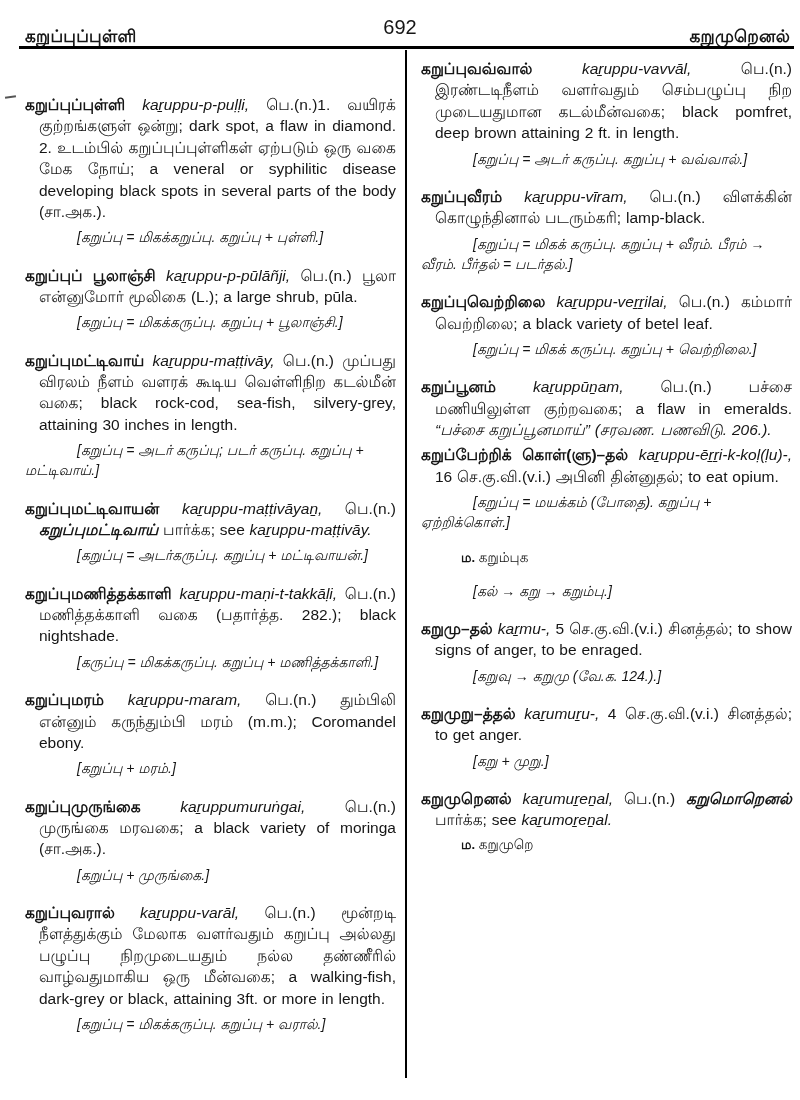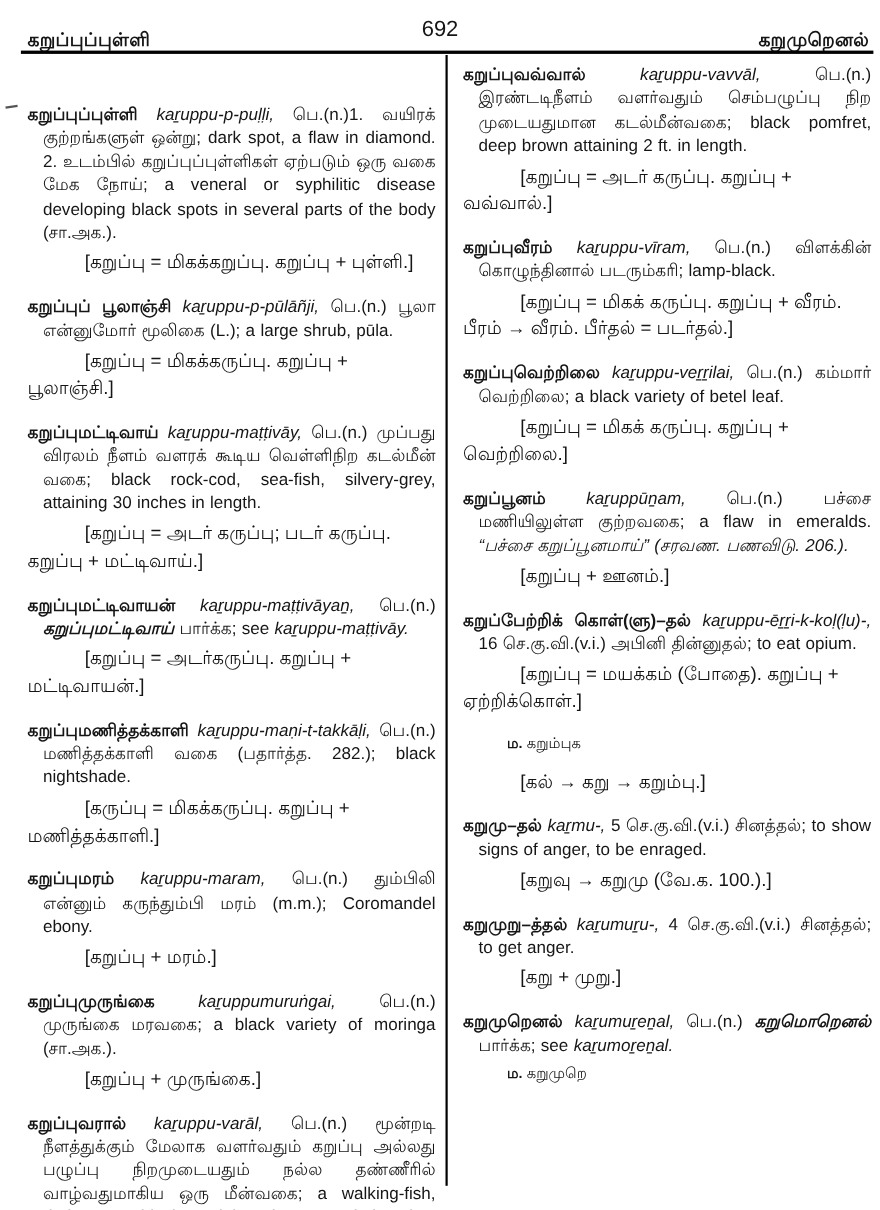"[கறுப்பு = அடர் கருப்பு. கறுப்பு" p.etym { font-size: 17px -> 14px; font-style: none -> italic }
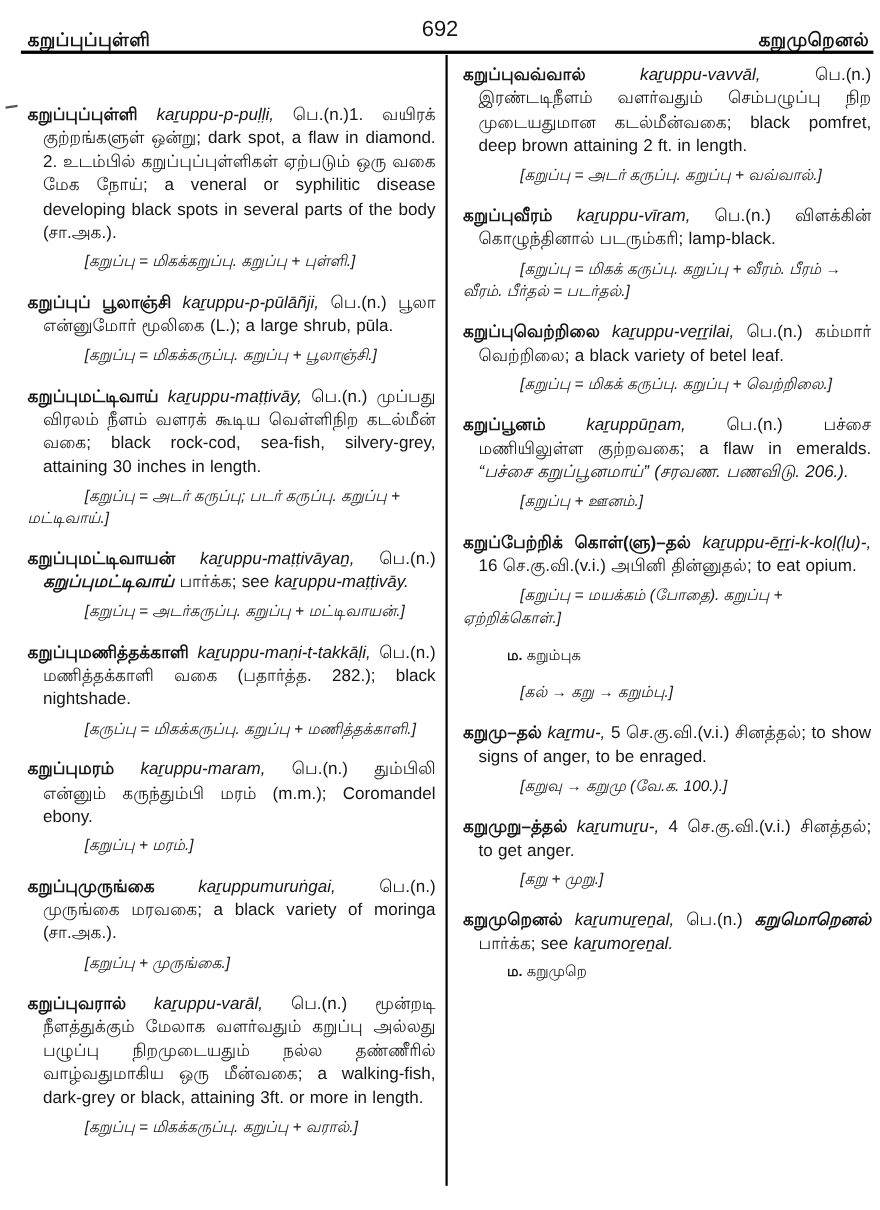"[கறுப்பு + ஊனம்.]" p.etym { html: <p>[கறுப்பு + ஊனம்.]</p> -> none }
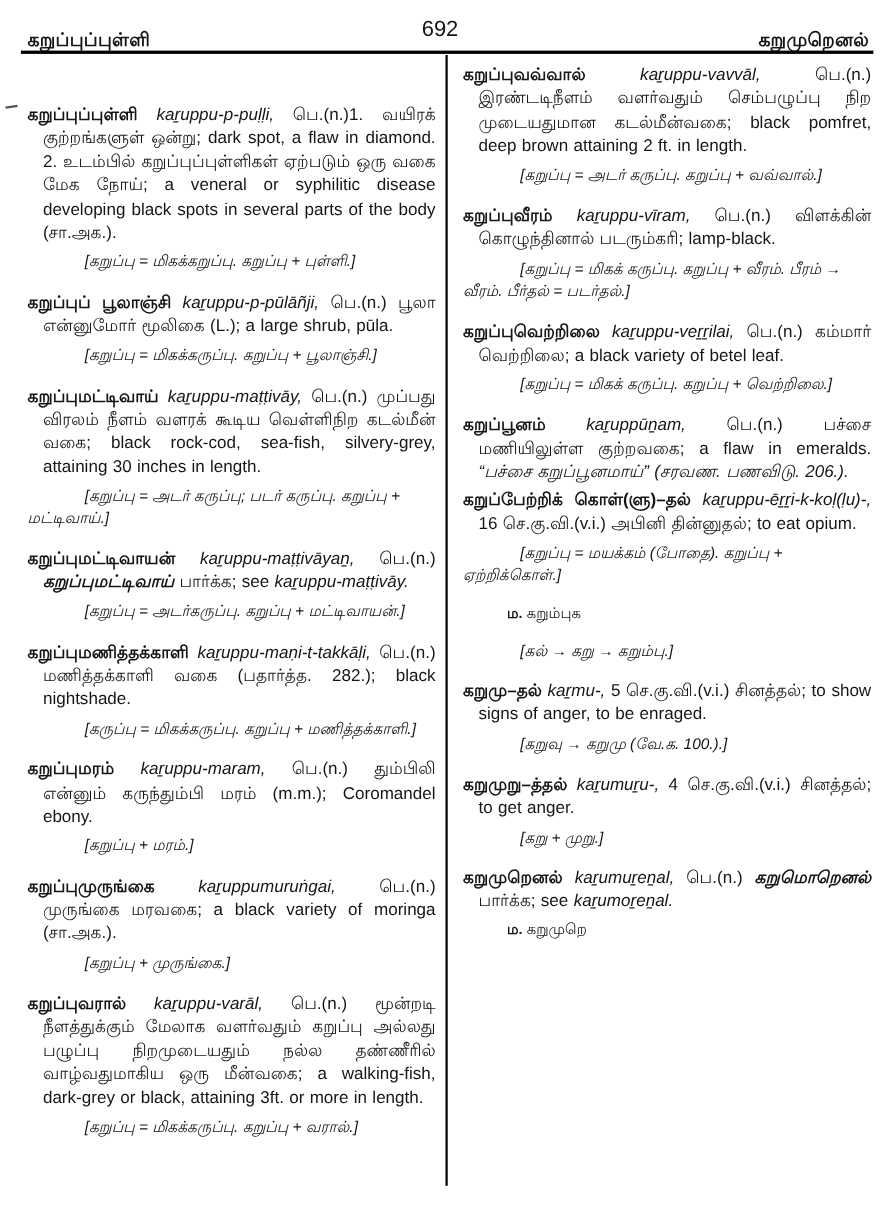"[கறுவு → கறுமு (வே.க. 100.).]" p.etym { text: 100 -> 124 }
